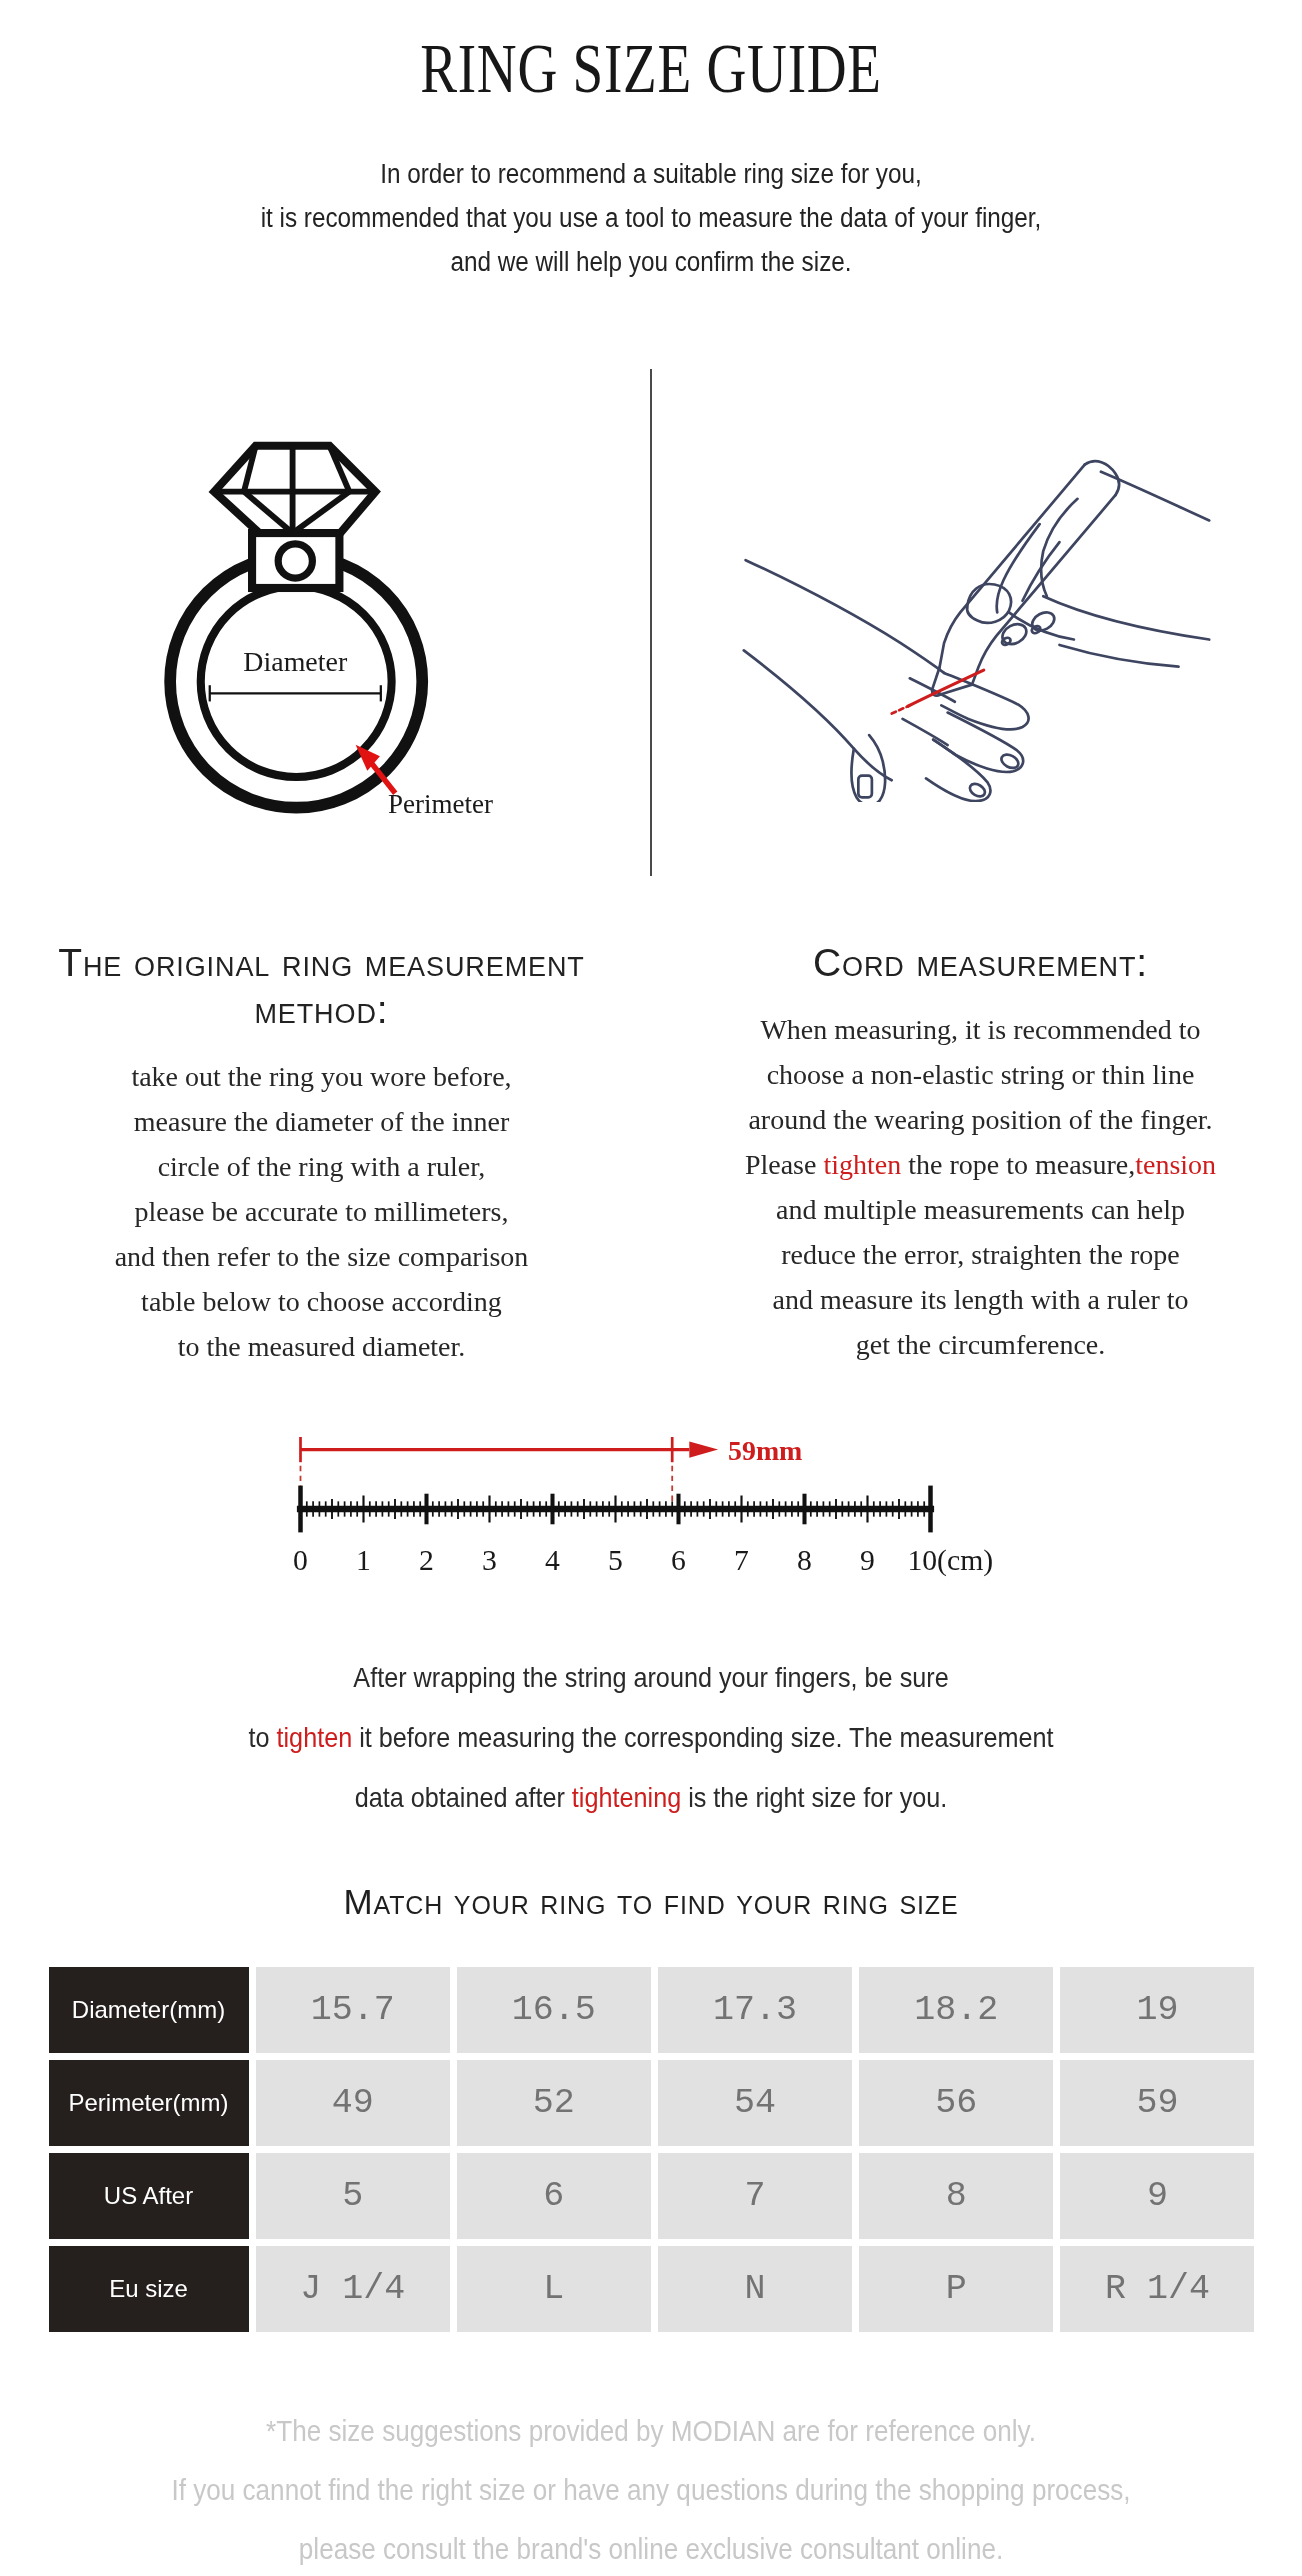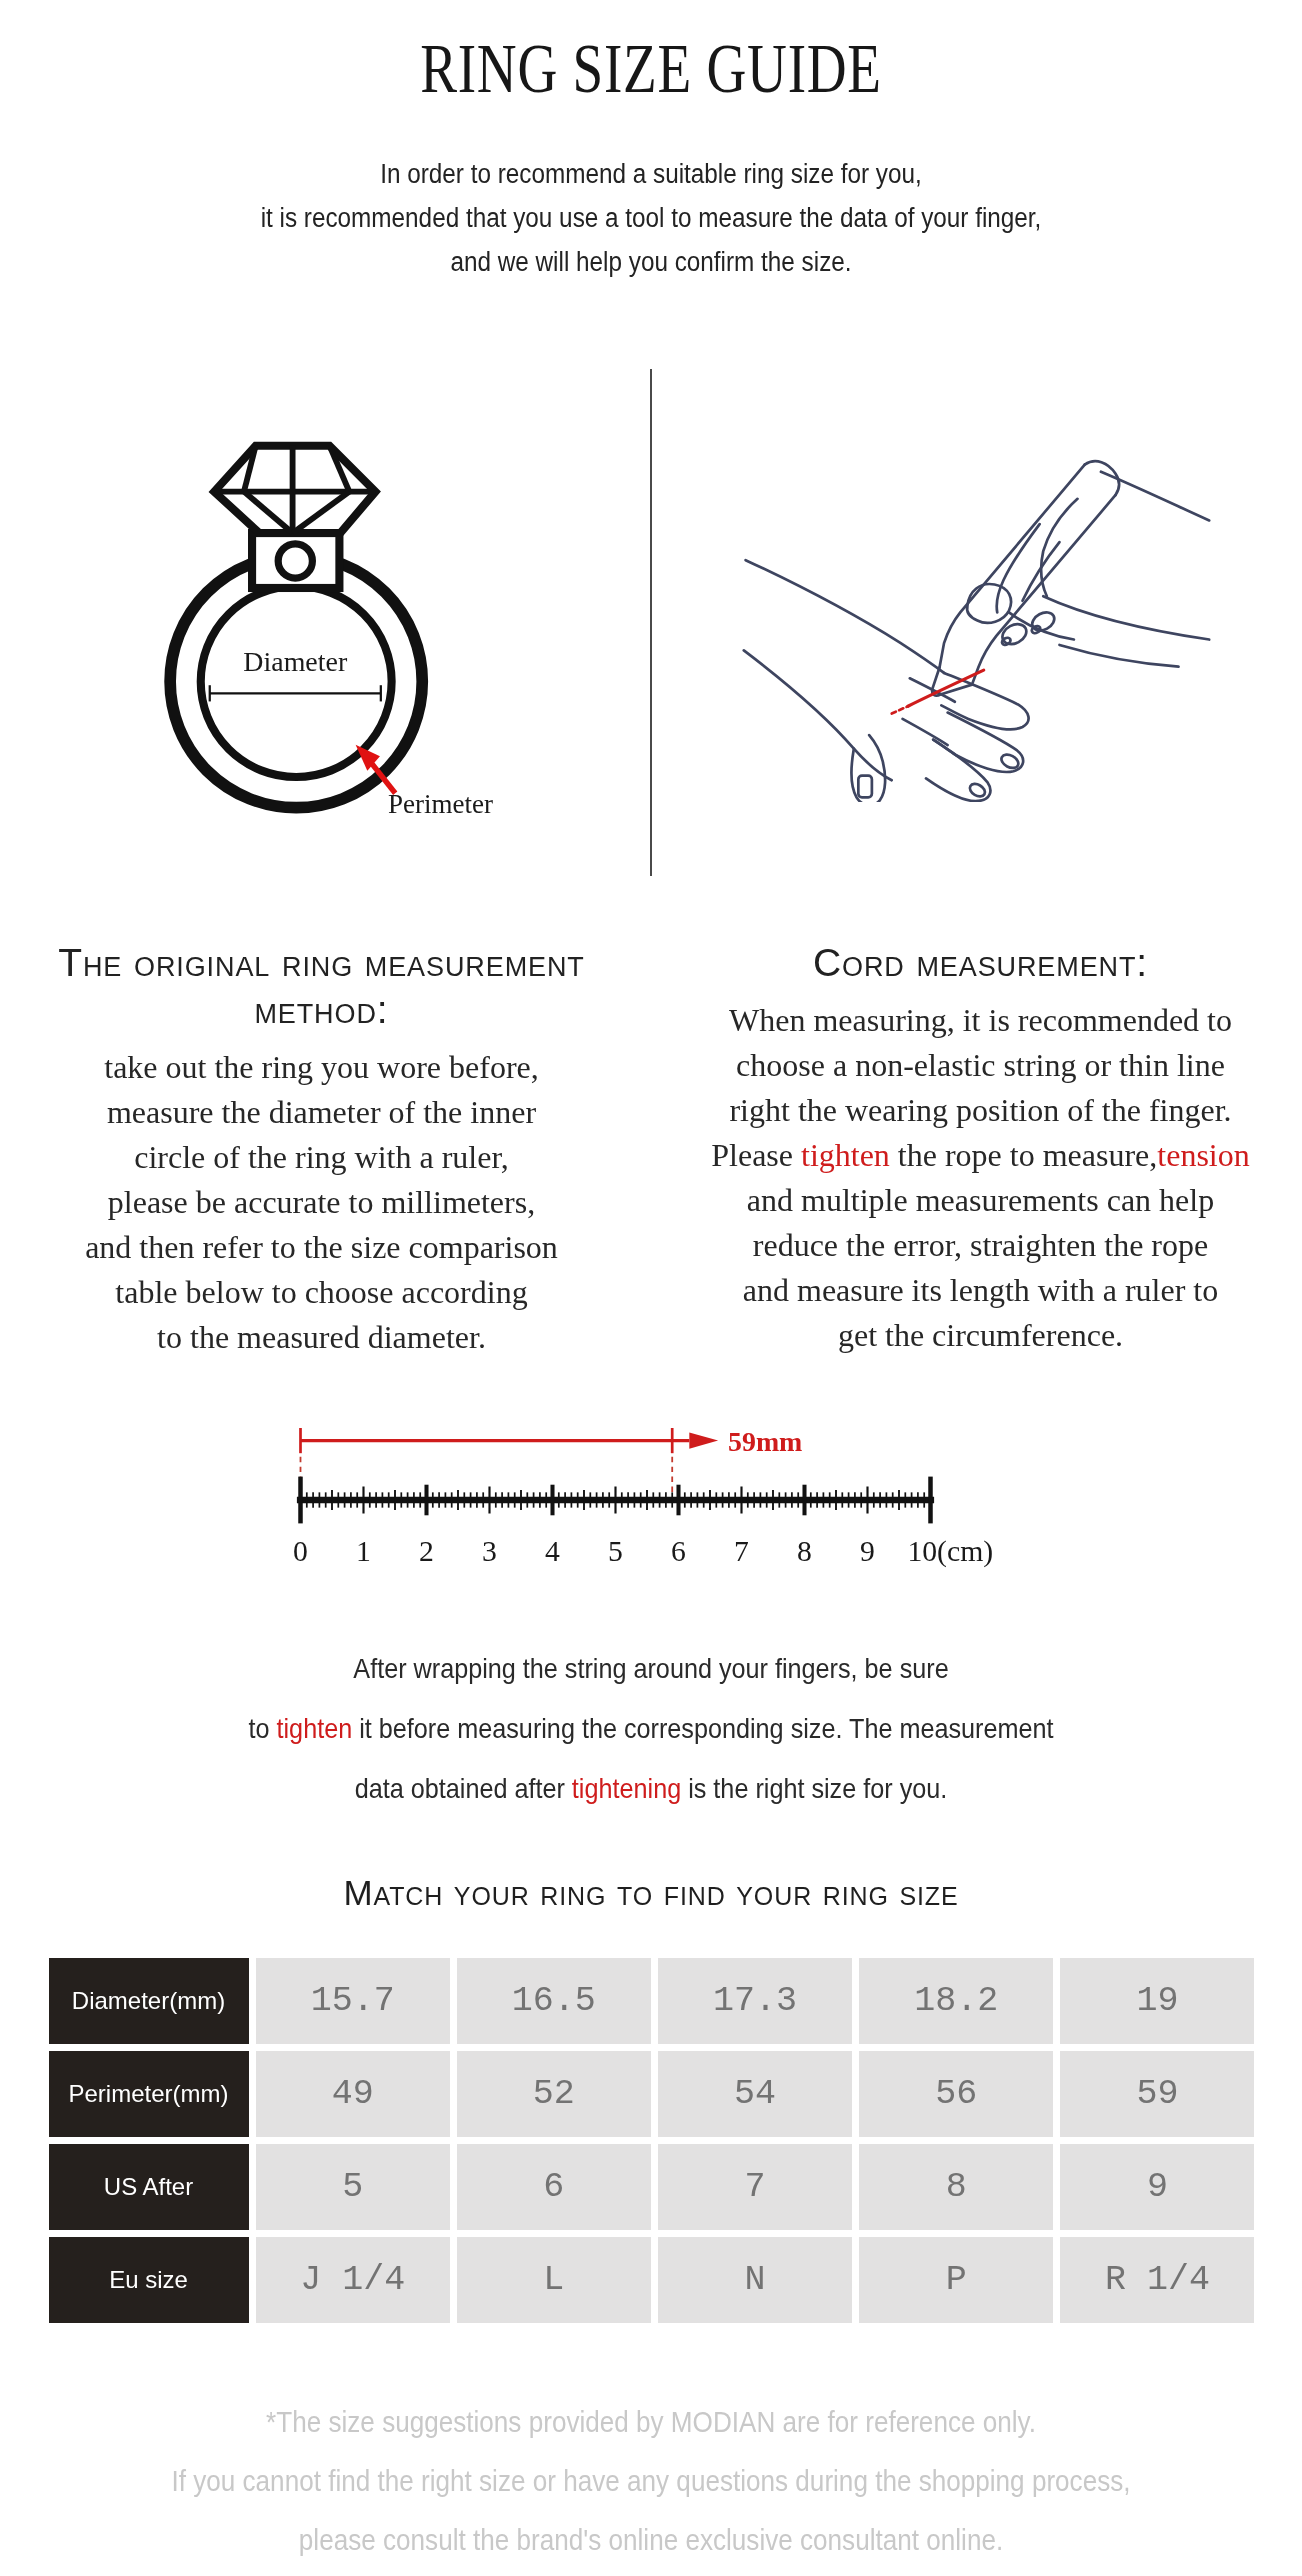"When measuring, it is recommended" .method-par { font-size: 32px -> 28px; margin-top: 12px -> 21px }
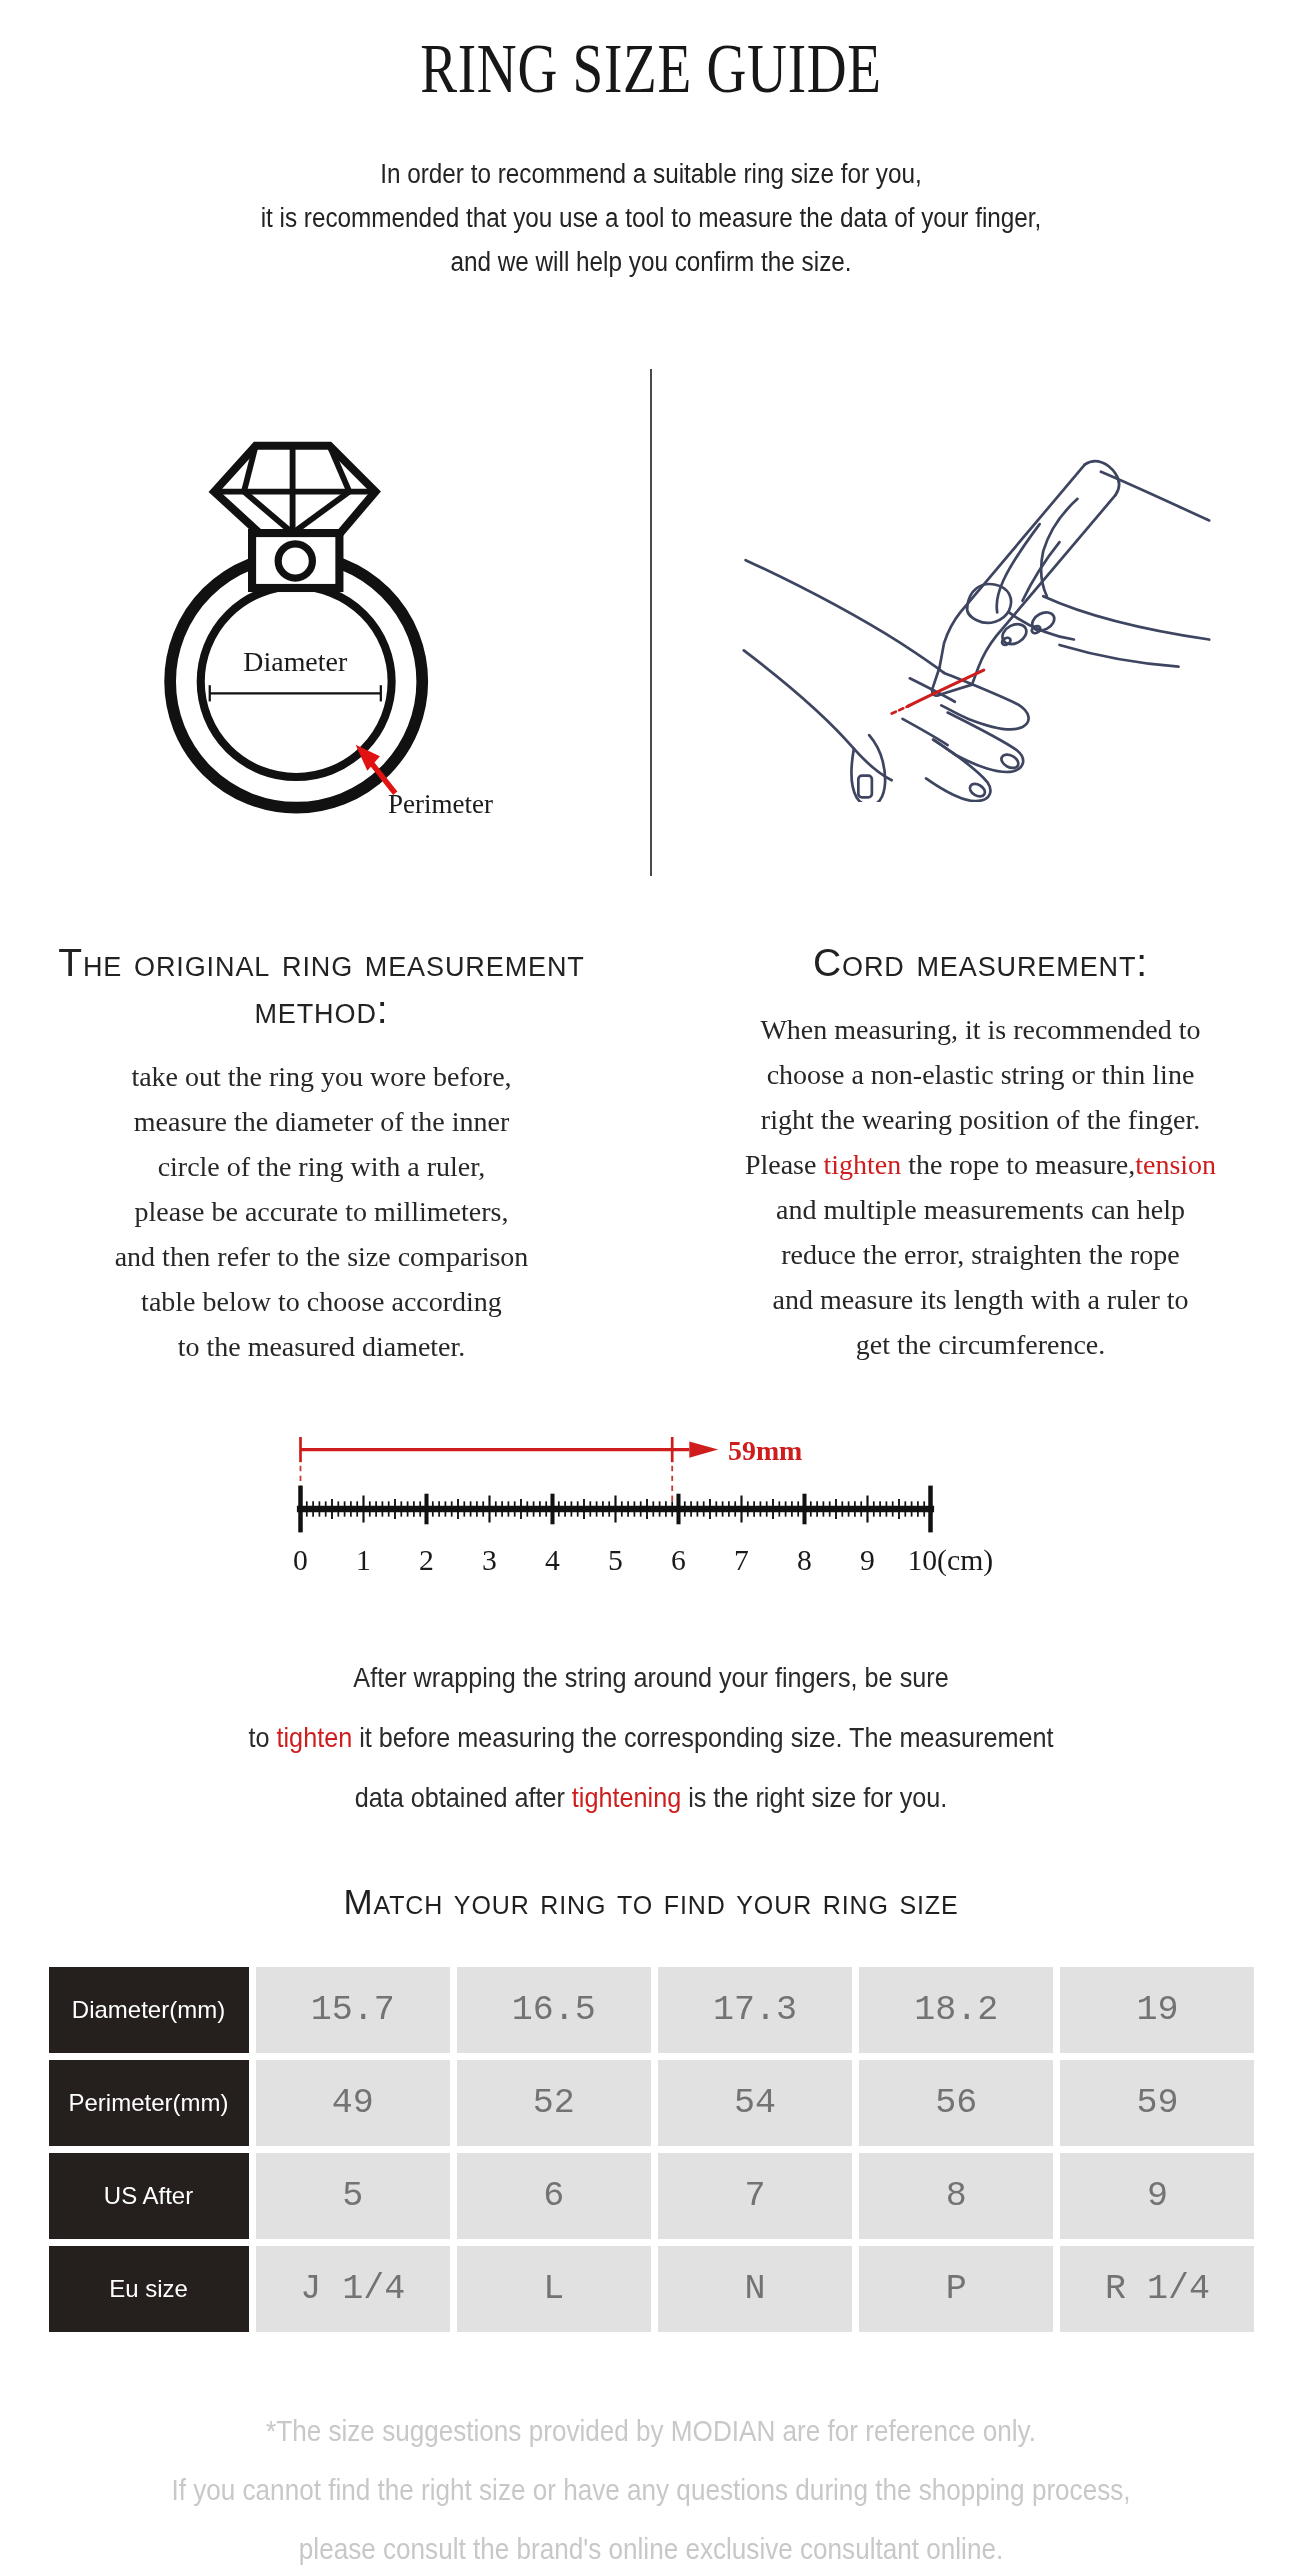"right the wearing position of" span { text: right -> around }
